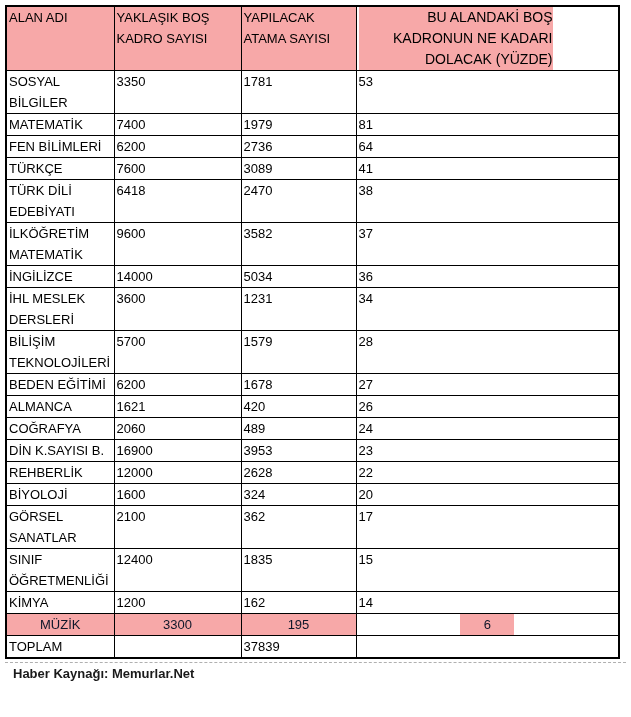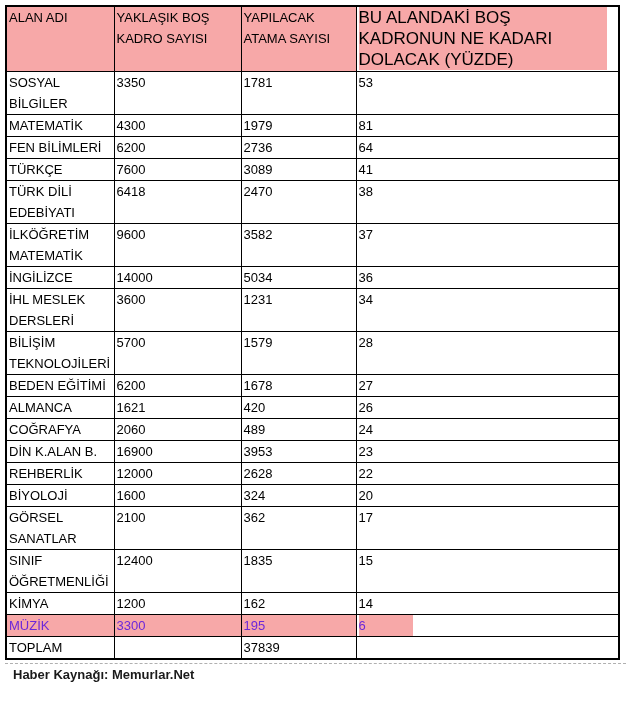"BU ALANDAKİ BOŞ KADRONUN NE" .hl-block { font-size: 17px -> 14px; text-align: none -> right; width: 248px -> 194px }
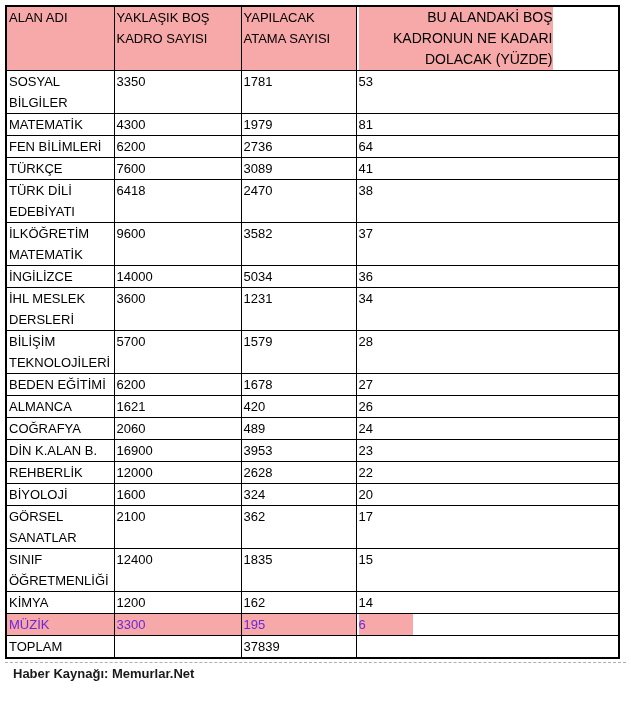"4300" td { text: 4300 -> 7400 }
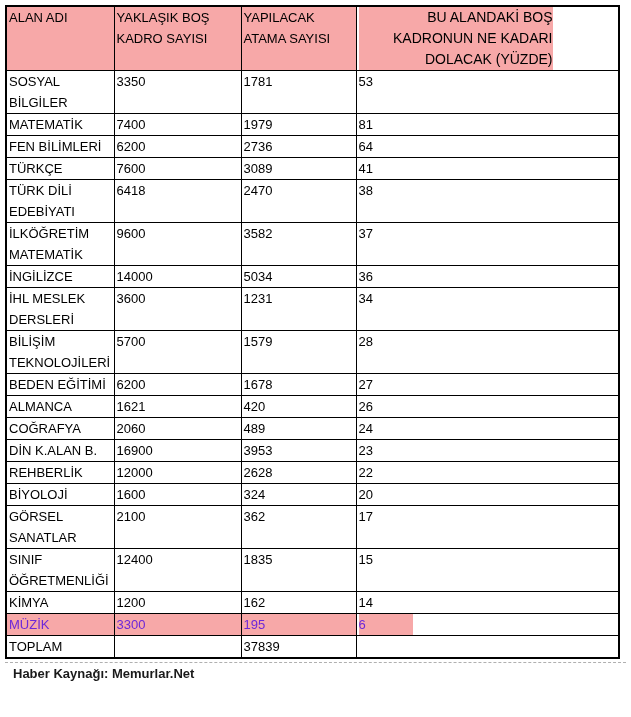"DİN K.ALAN B." td { text: K.ALAN -> K.SAYISI }
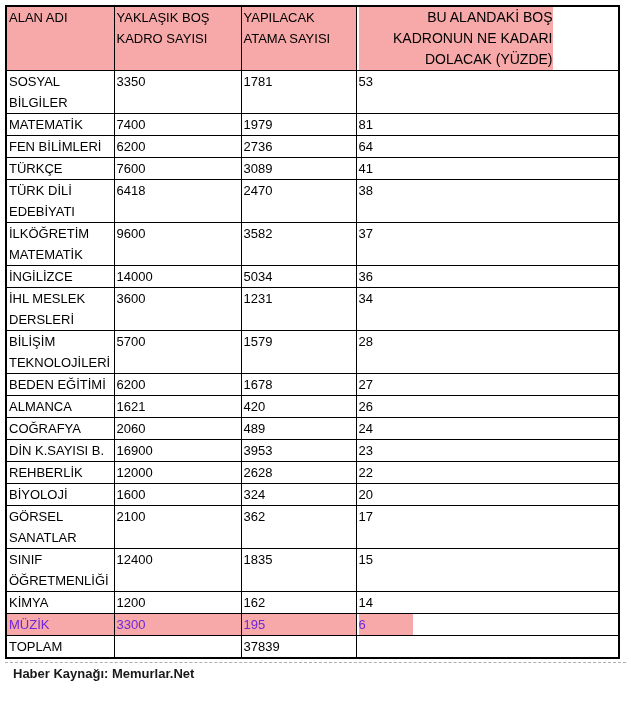"MÜZİK" tr.muzik td { color: #6d28d9 -> #0f172a; text-align: none -> center }
